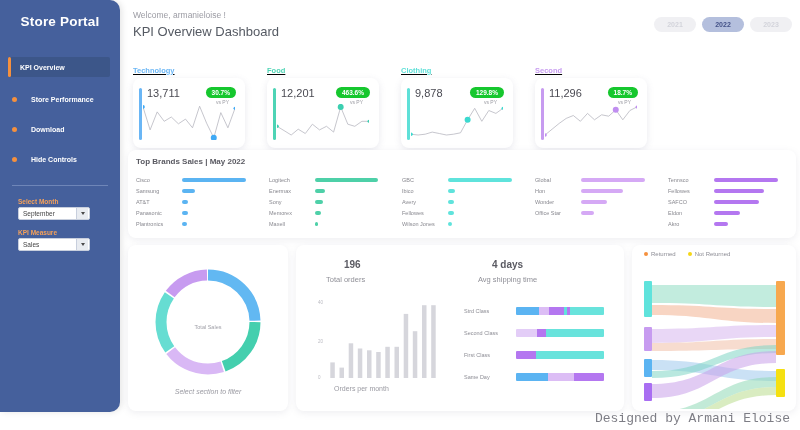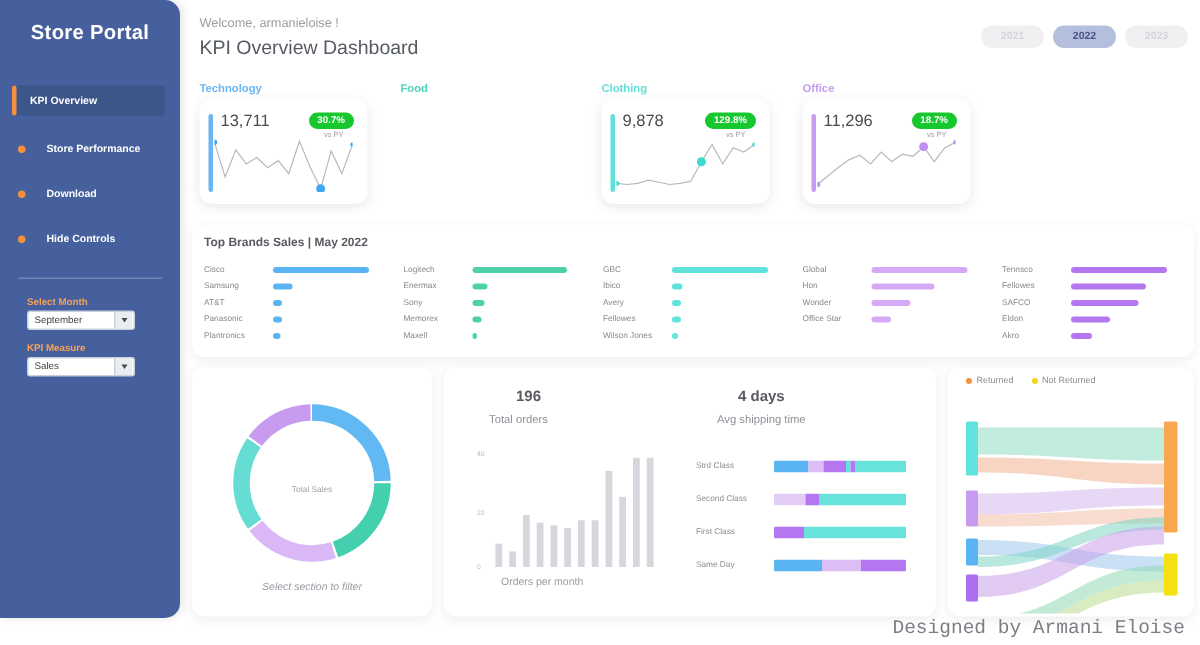"Technology" .kpi-block { text-decoration: none -> underline; top: 4px -> 16px }
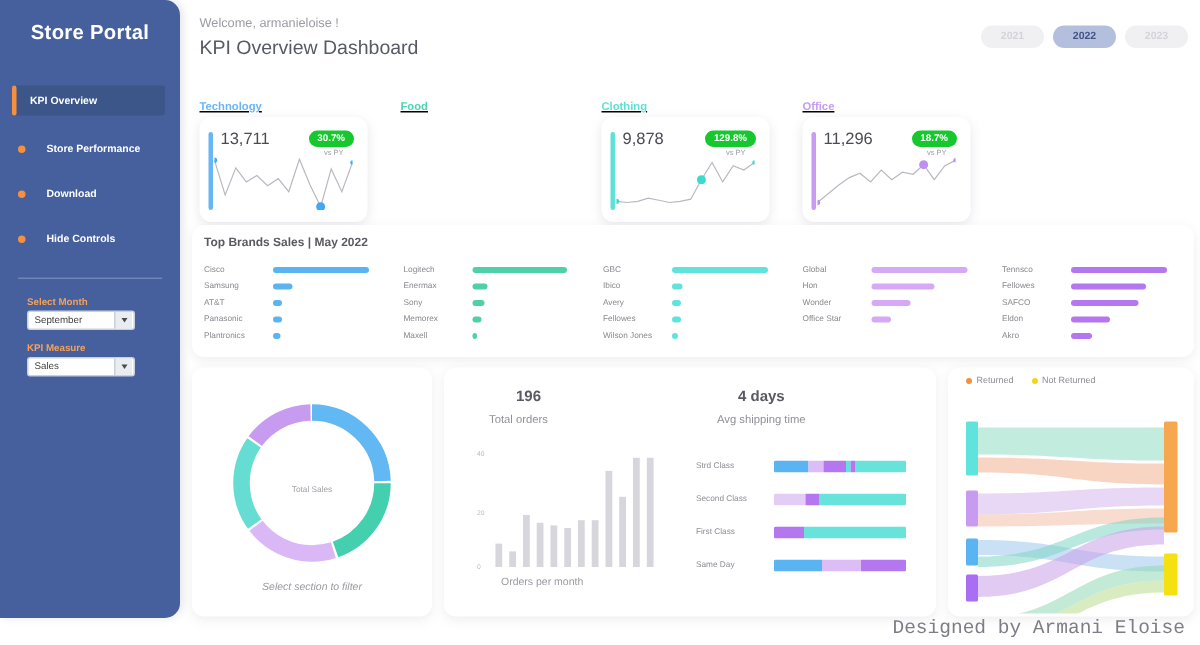"Office" div.kpi-cat { text: Office -> Second }
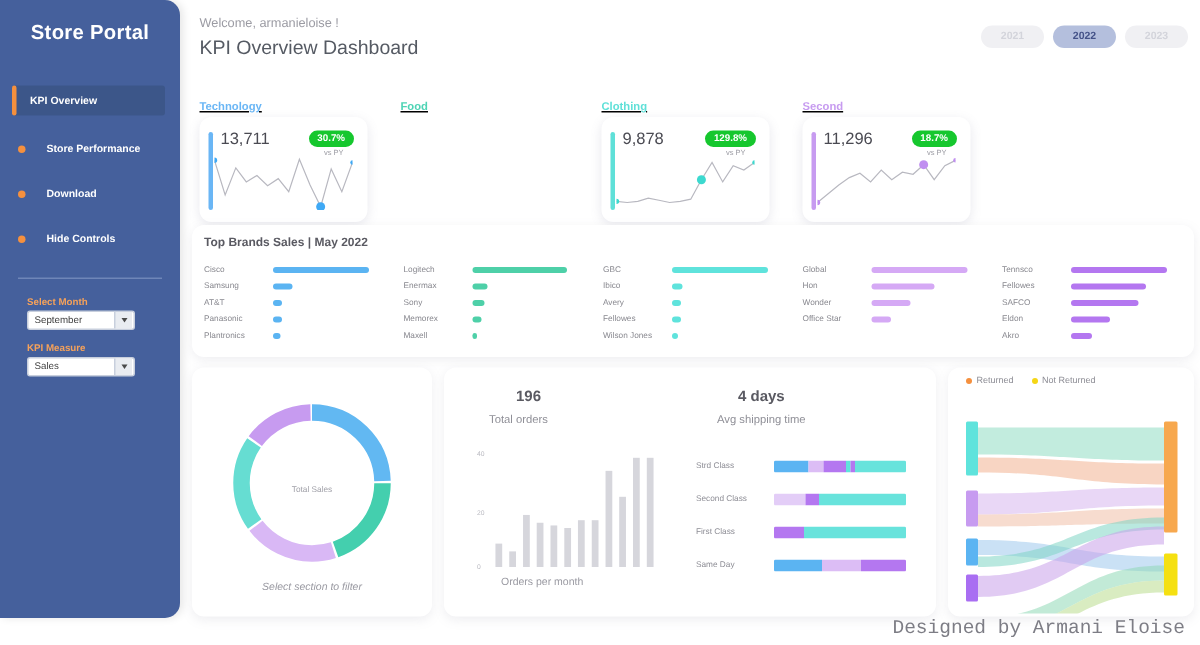"12,201" div.kpi-card { html: none -> <div> <div></div> <div>12,201</div> <div>463.6%</div> <div>vs PY</div> <svg> <polyline></polyline> <circle></circle> <circle></circle> <circle></circle> </svg> </div> }
